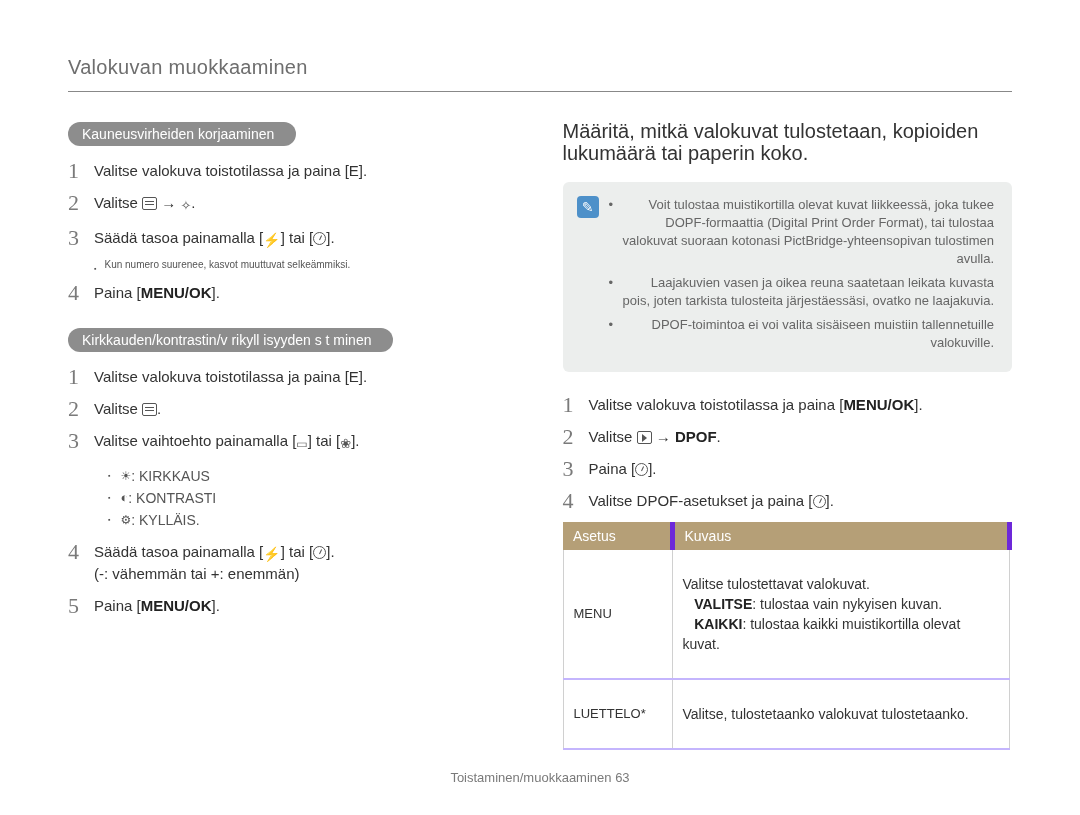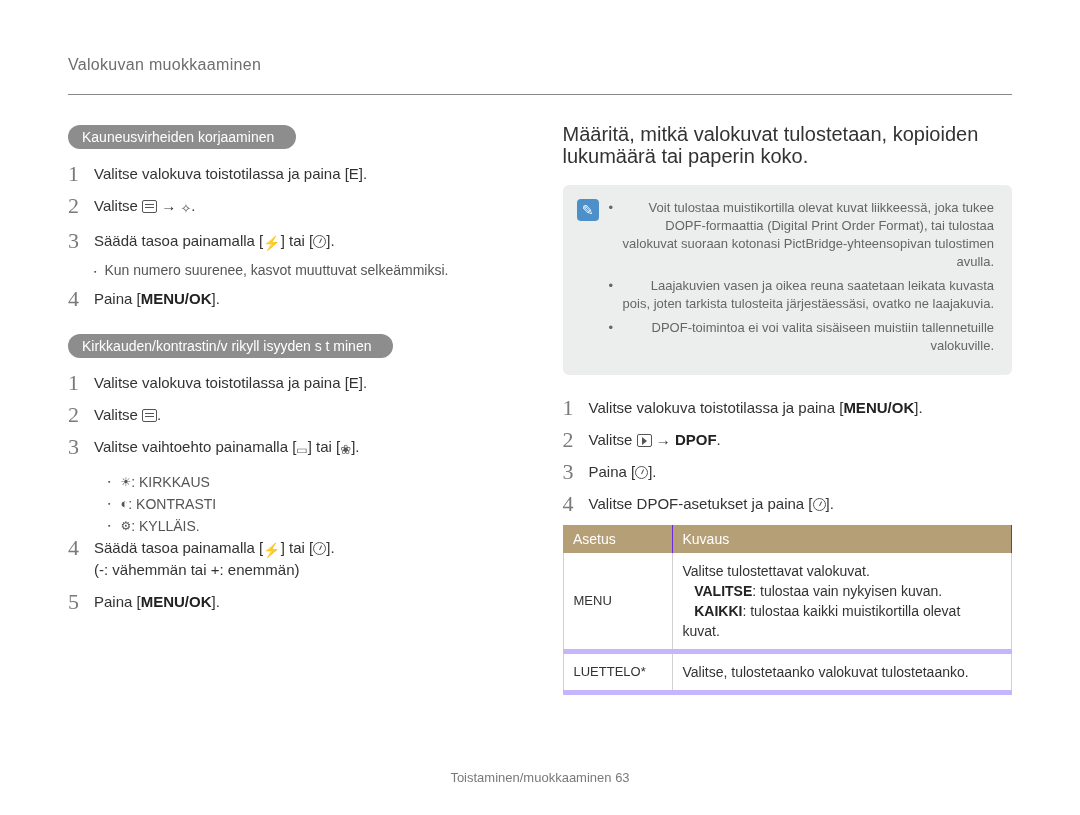"Valokuvan muokkaaminen" .section-title { font-size: 16px -> 20px; margin-bottom: 20px -> 12px }
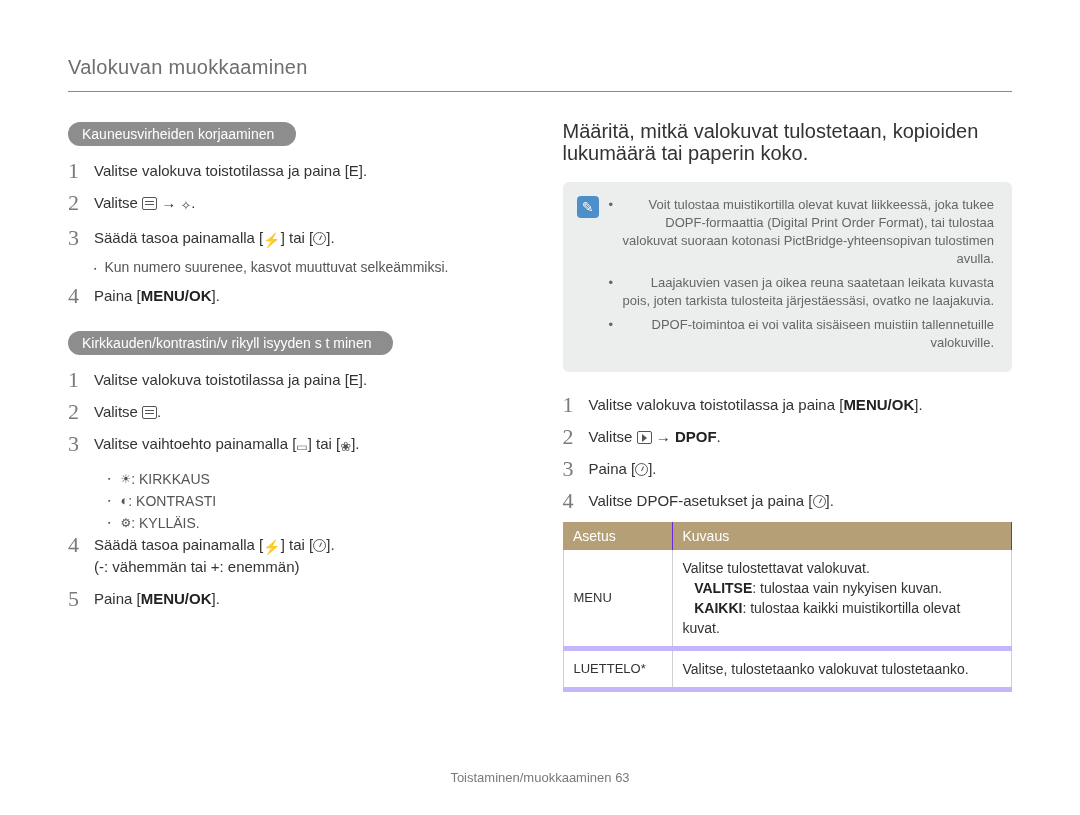"Kun numero suurenee, kasvot muuttuvat" .sub-bullet { font-size: 14px -> 10px }
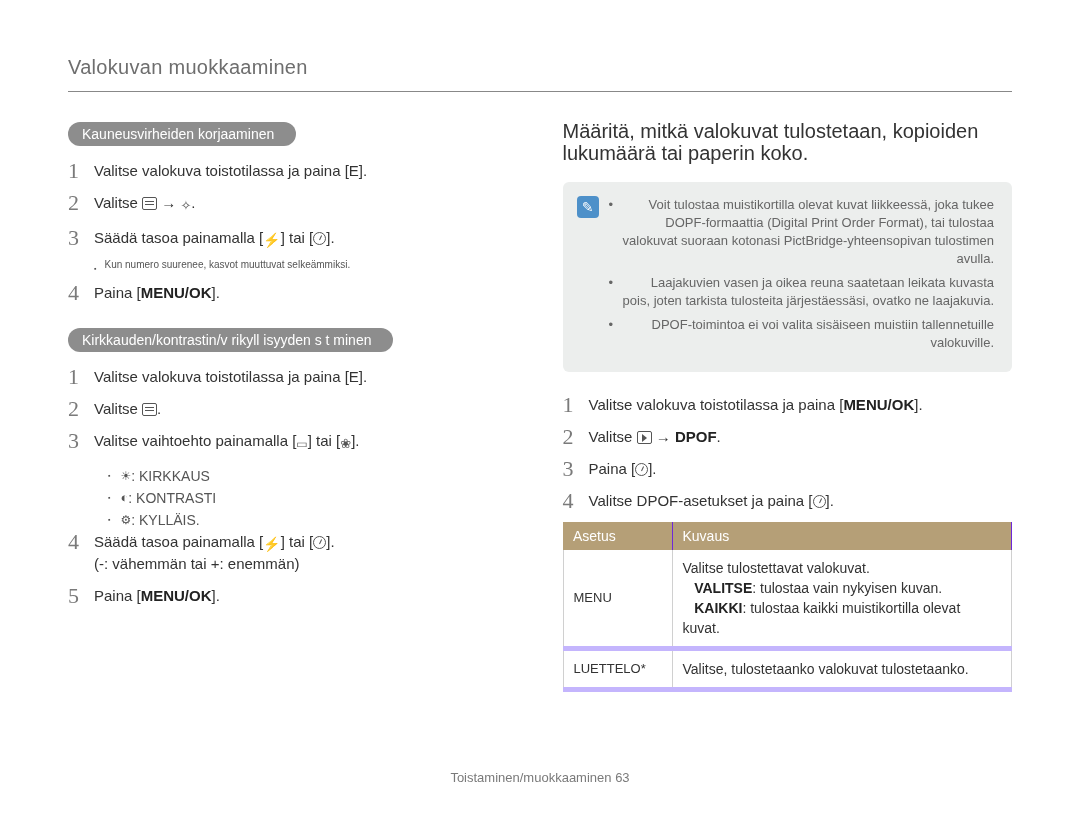": KIRKKAUS" .sub-bullets { margin-bottom: 0 -> 10px }
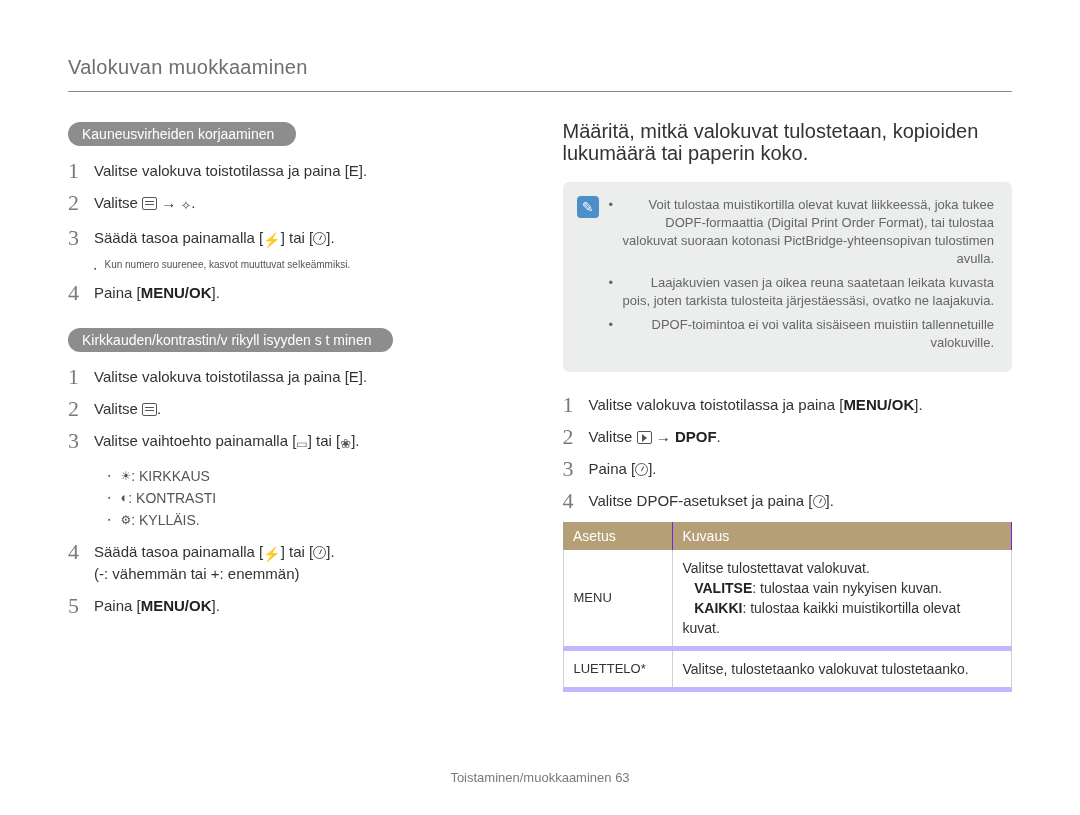"Asetus" table.settings thead th { border-right: 1px solid #6d28d9 -> 5px solid #6d28d9 }
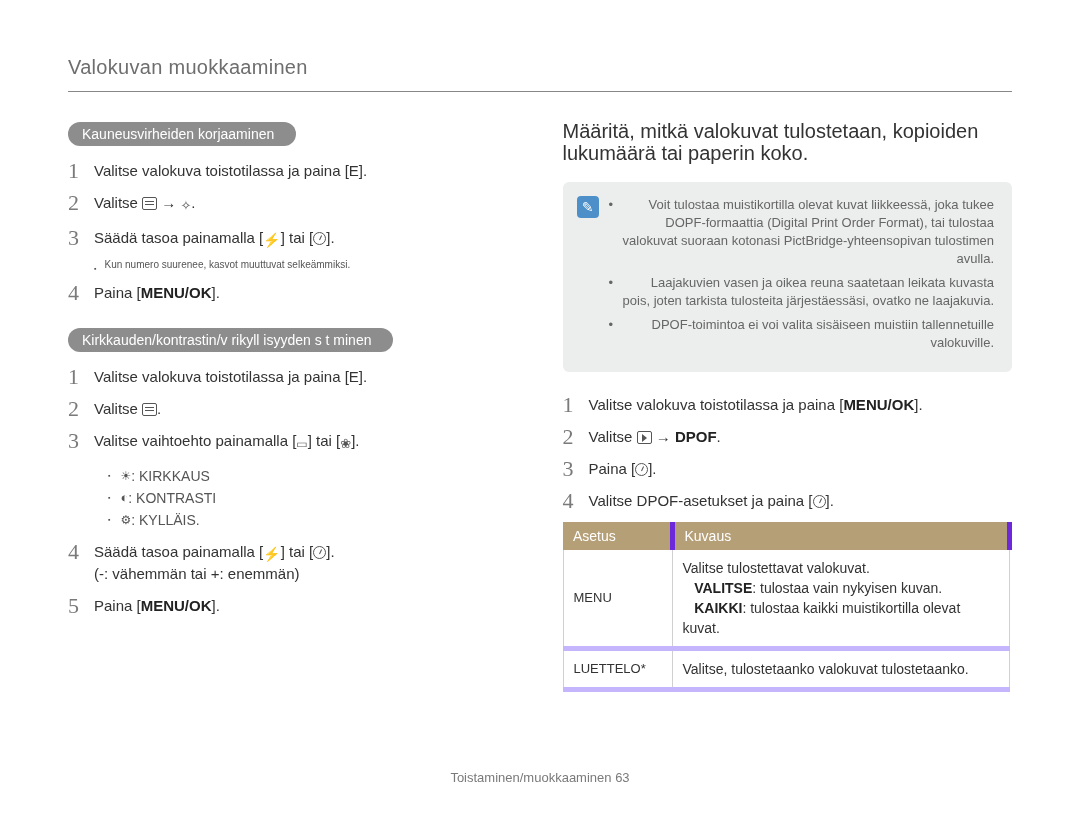"Valitse tulostettavat valokuvat." table.settings td { border-bottom: 5px solid #c4b5fd -> 2px solid #c4b5fd; padding: 8px 10px -> 24px 10px }
